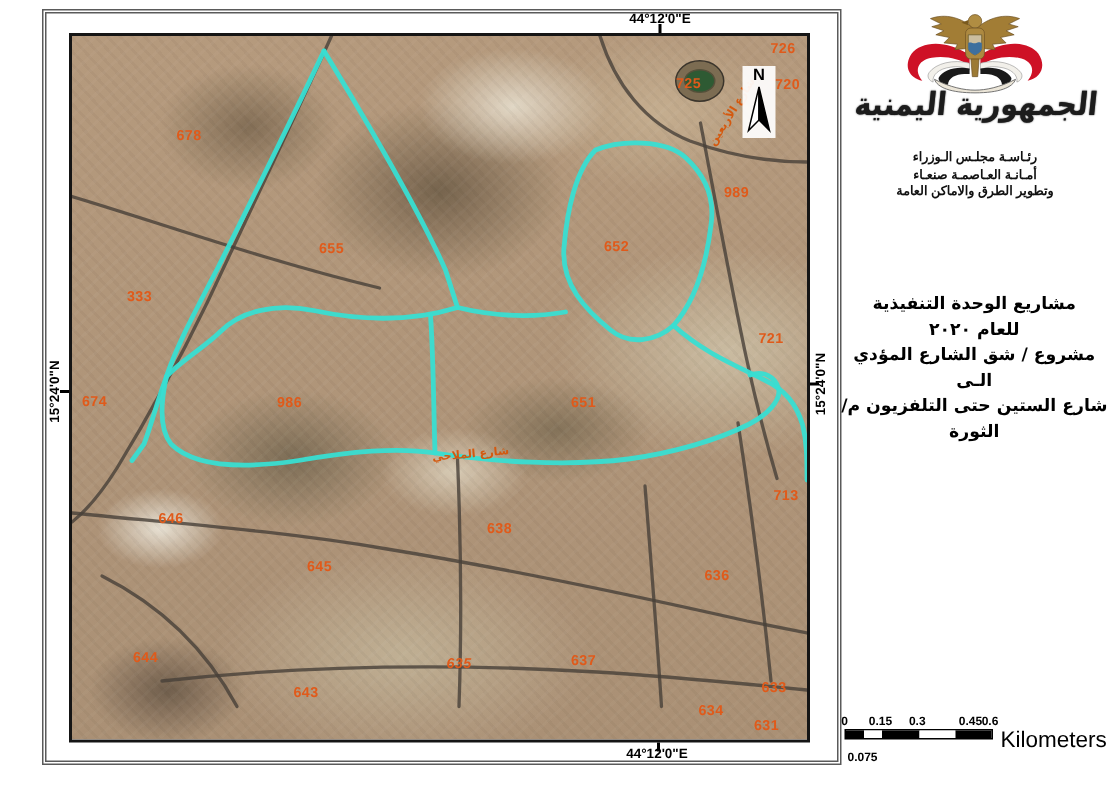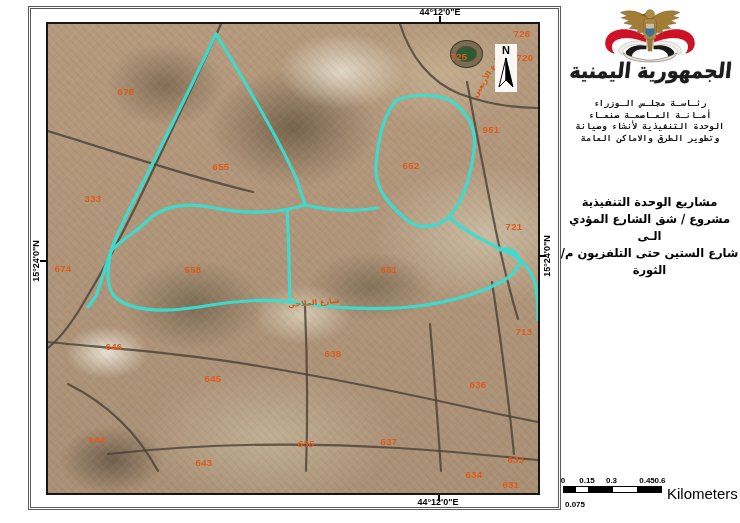"رئـاسـة مجلـس الـوزراء" .orgblock { font-family: Liberation Mono, monospace -> Liberation Sans, sans-serif }
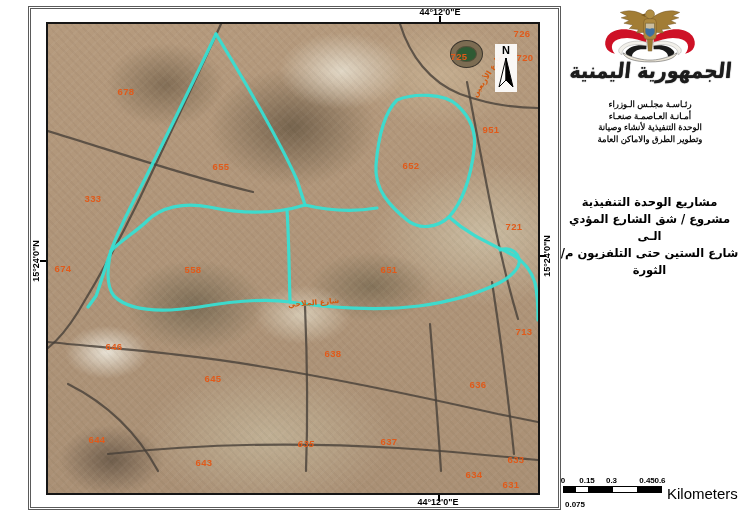"951" span.zone { text: 951 -> 989 }
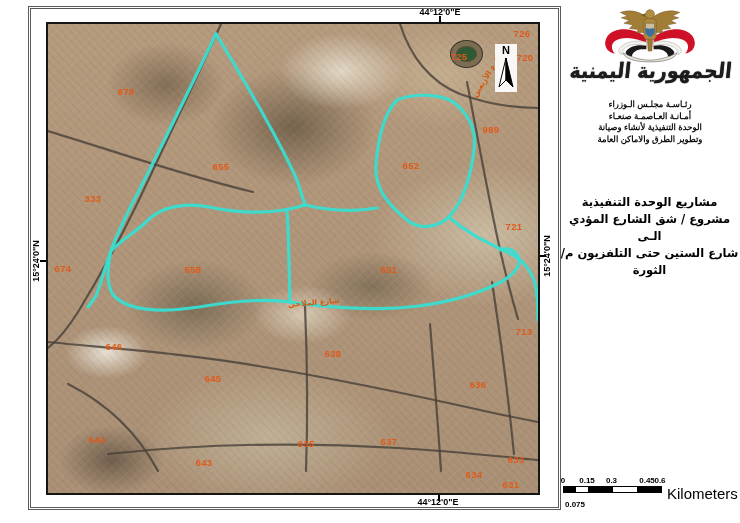"الوحدة التنفيذية لأنشاء وصيانة" div { html: <div>الوحدة التنفيذية لأنشاء وصيانة</div> -> none }
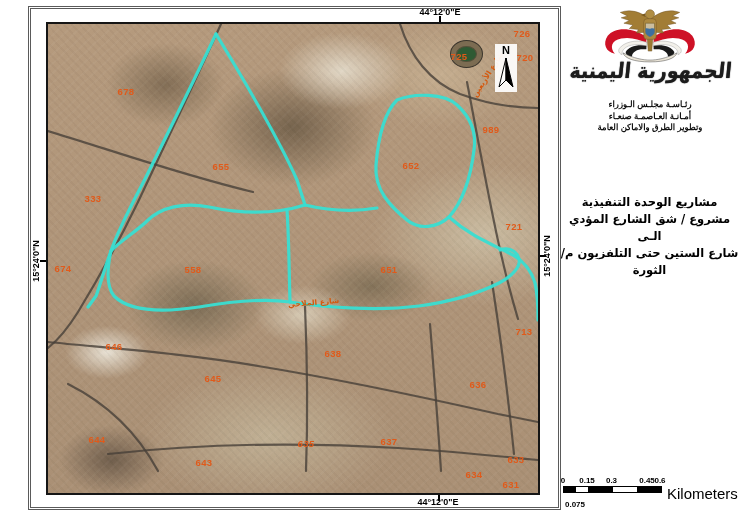"للعام ٢٠٢٠" div { html: none -> <div>للعام ٢٠٢٠</div> }
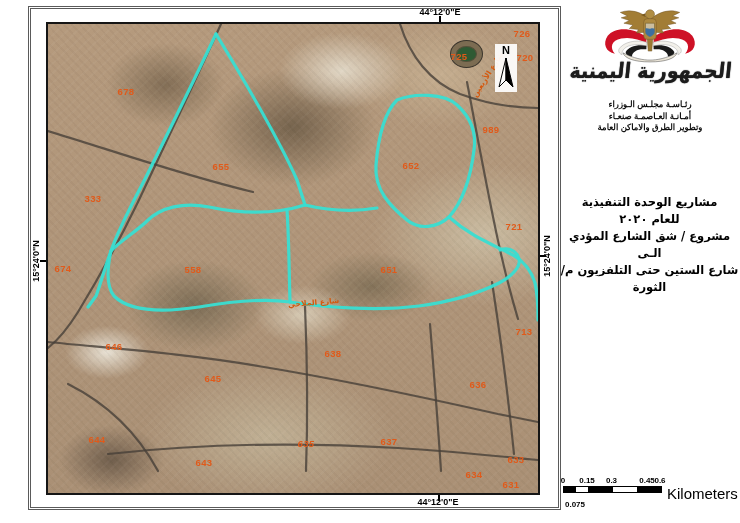"558" span.zone { text: 558 -> 986 }
